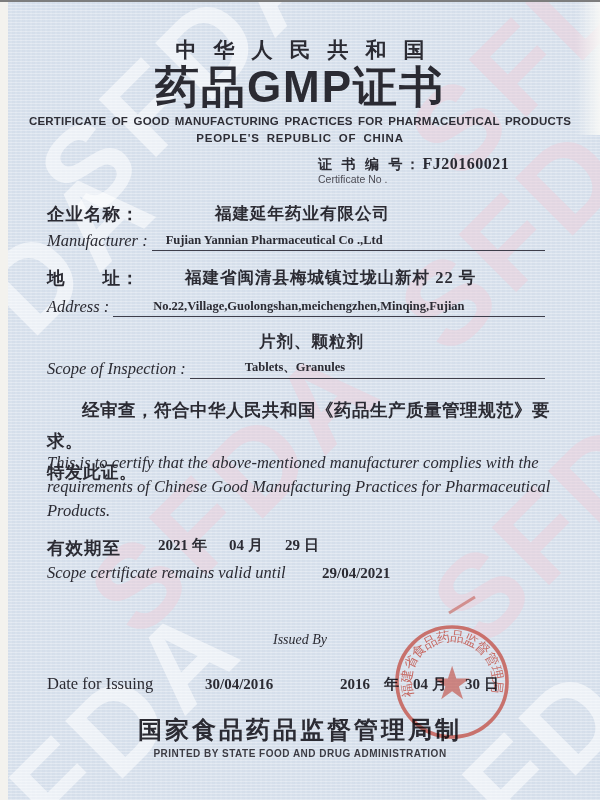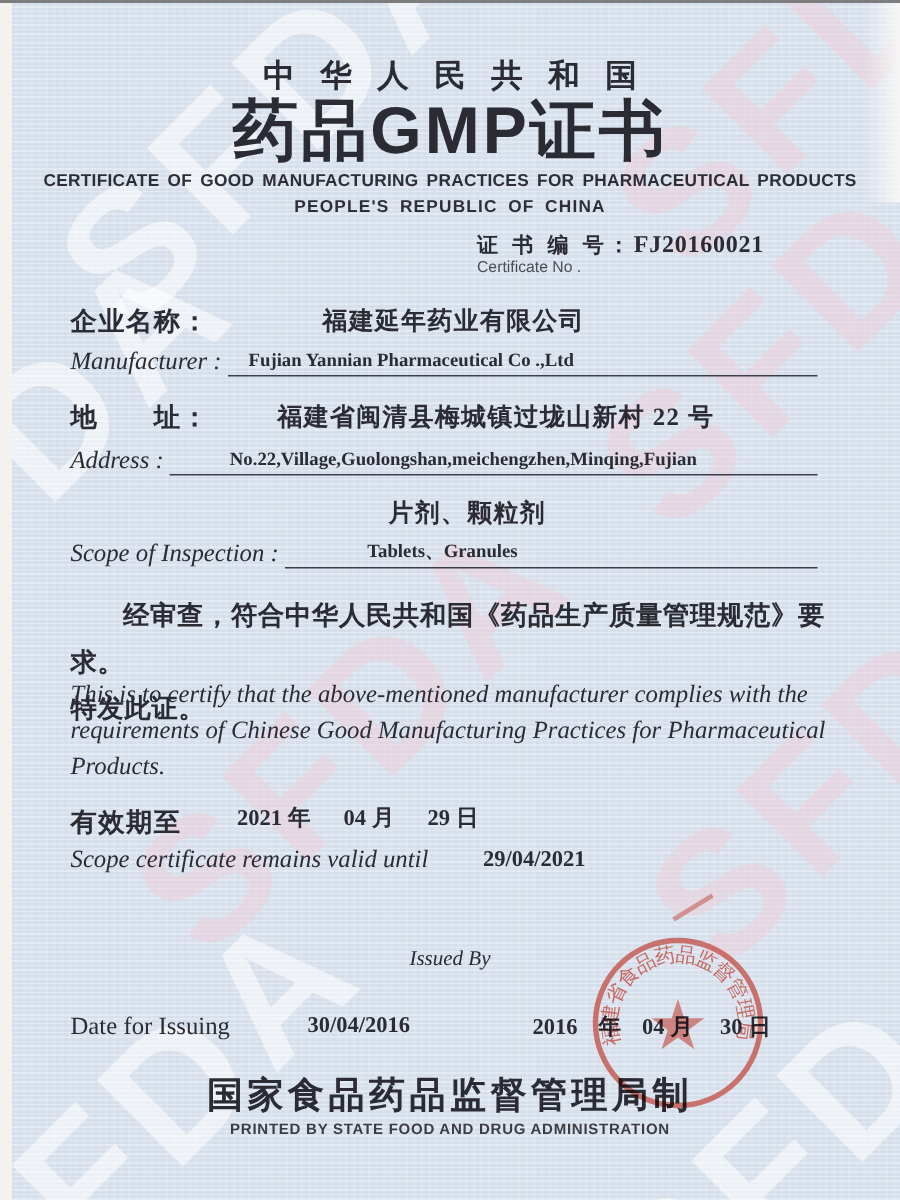"2016" span { margin-left: 15px -> none }
